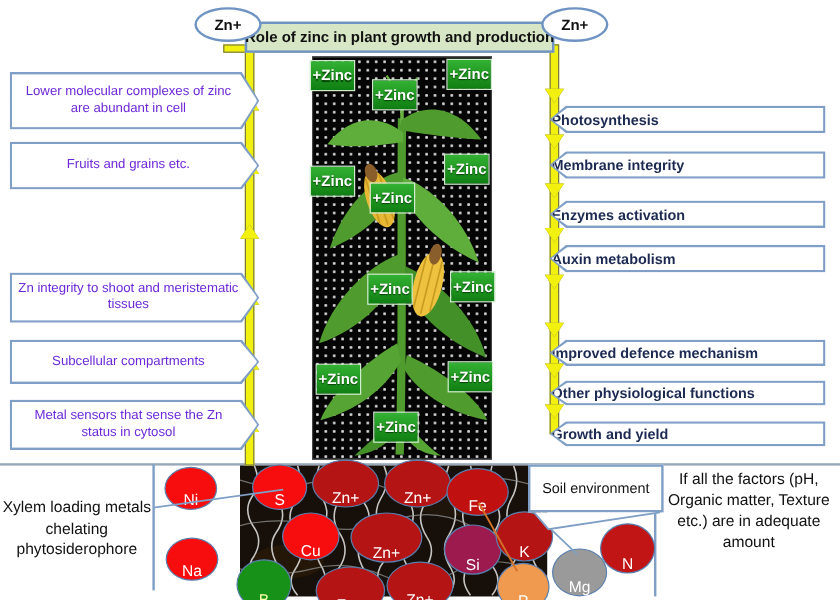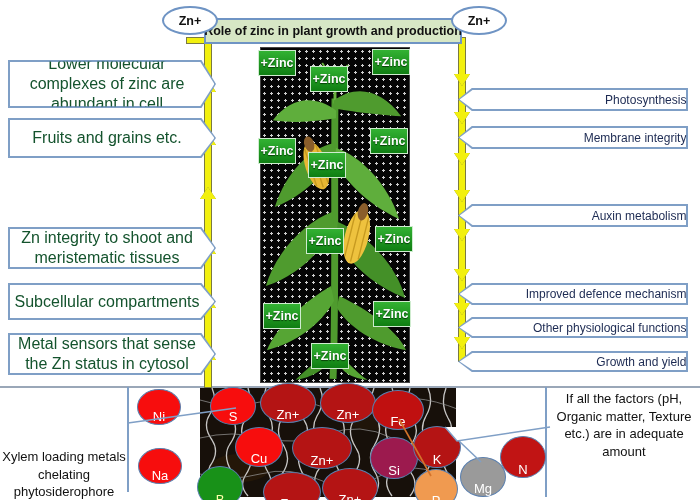"Lower molecular complexes of zinc" .lbox span { color: #14532d -> #6d28d9; font-size: 16px -> 11px }
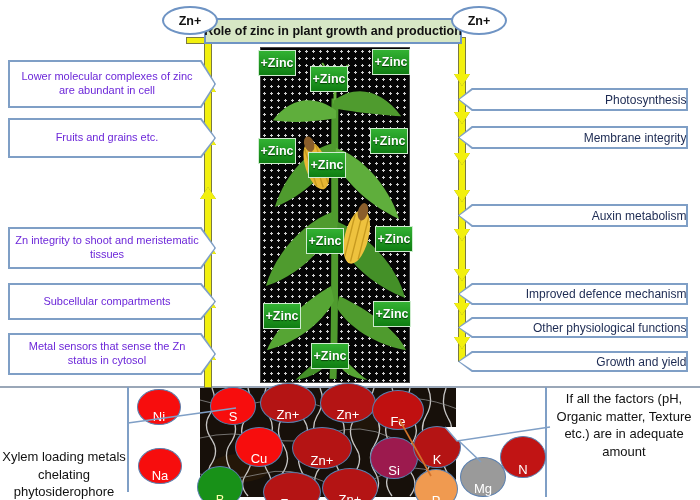"Photosynthesis" .rbox .fill { font-weight: none -> bold; justify-content: flex-end -> flex-start }
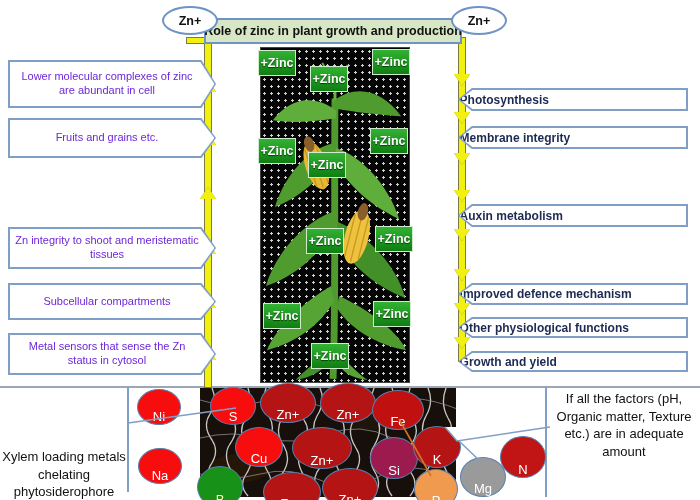"Enzymes activation" div.rbox { html: none -> <div> <div> <span>Enzymes activation</span> </div> </div> }
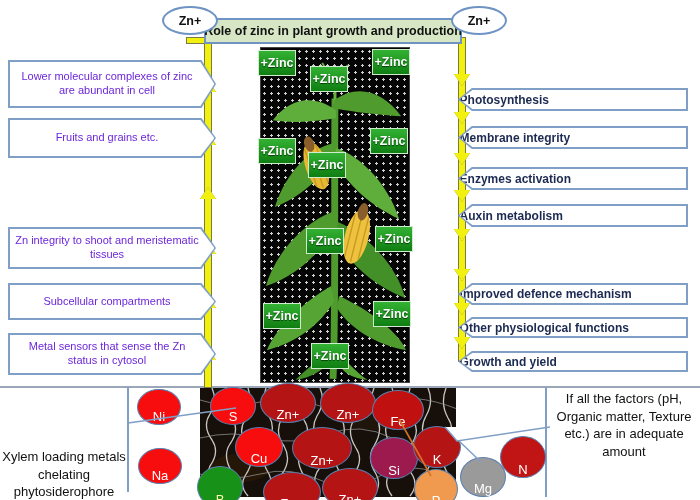"Soil environment" div.soil-env { html: none -> <div> <span>Soil environment</span> </div> }
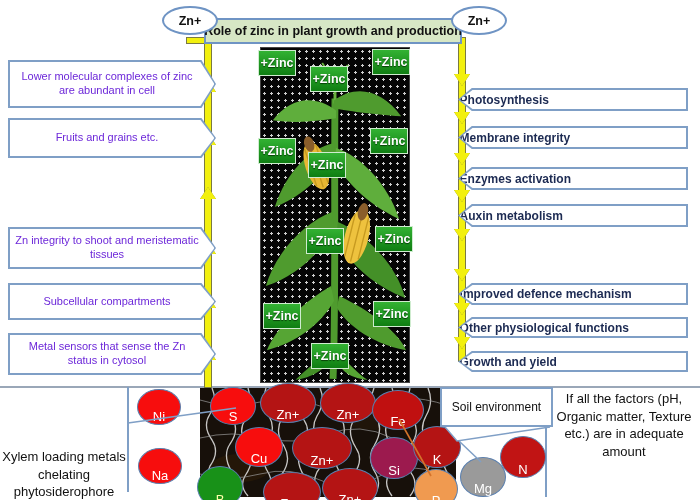"Xylem loading metals chelating" .note.xylem { margin-top: 34px -> none }
